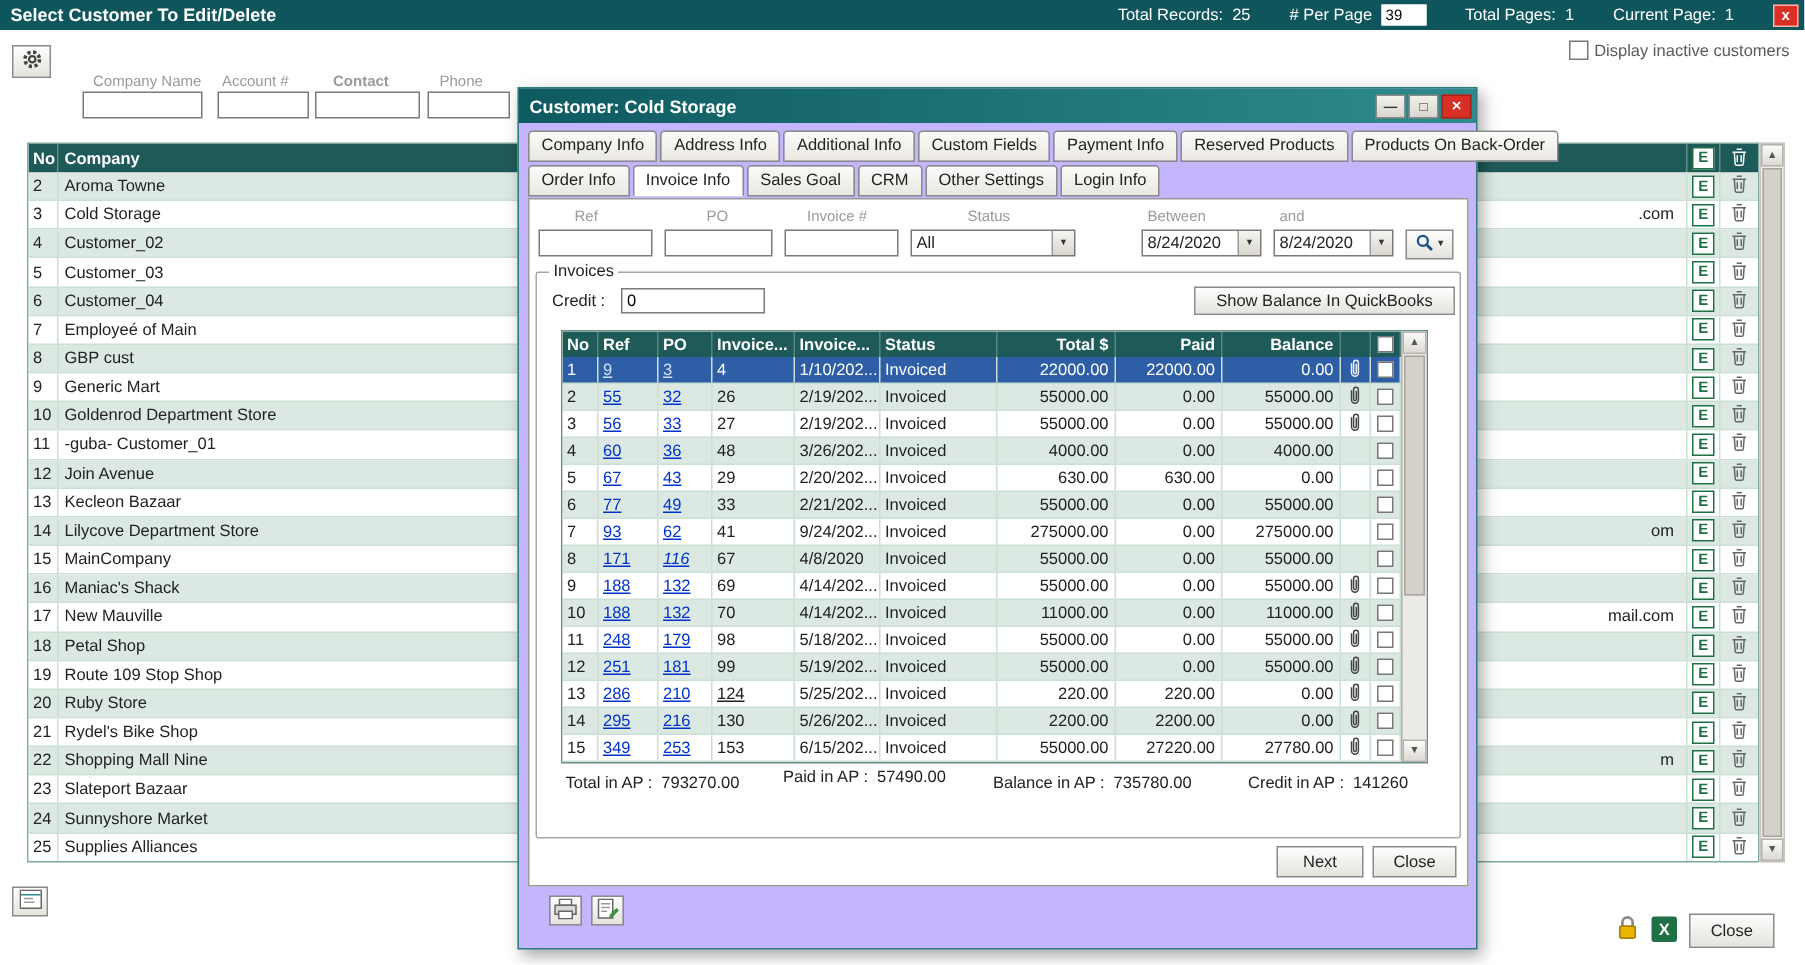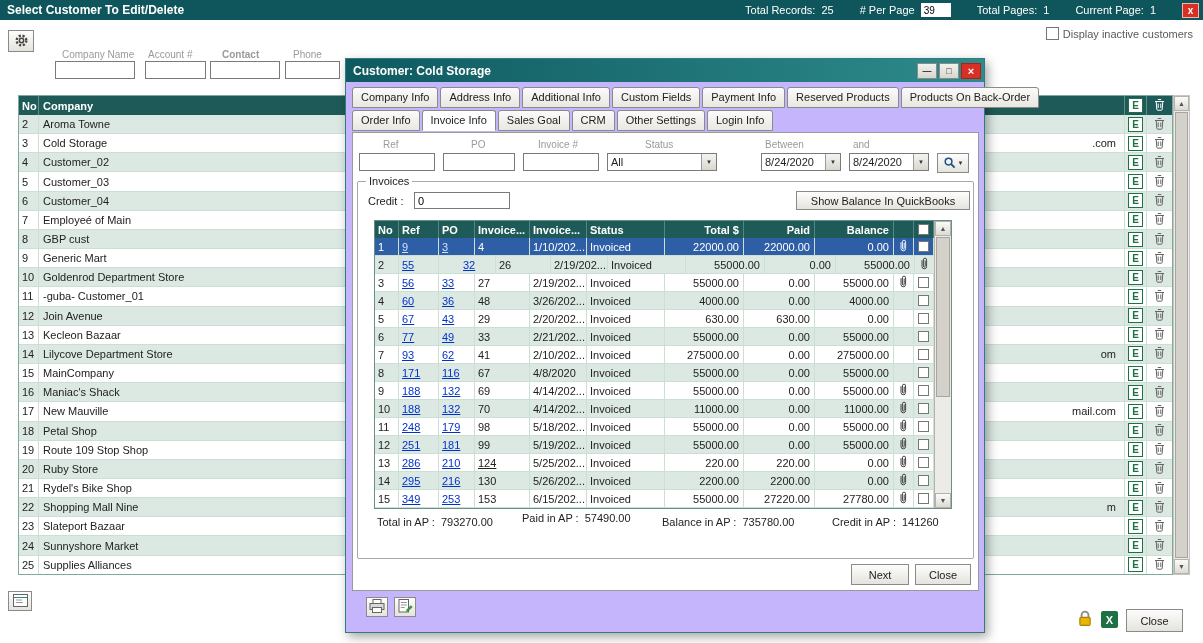"32" span.icell { margin-left: 21px -> none }
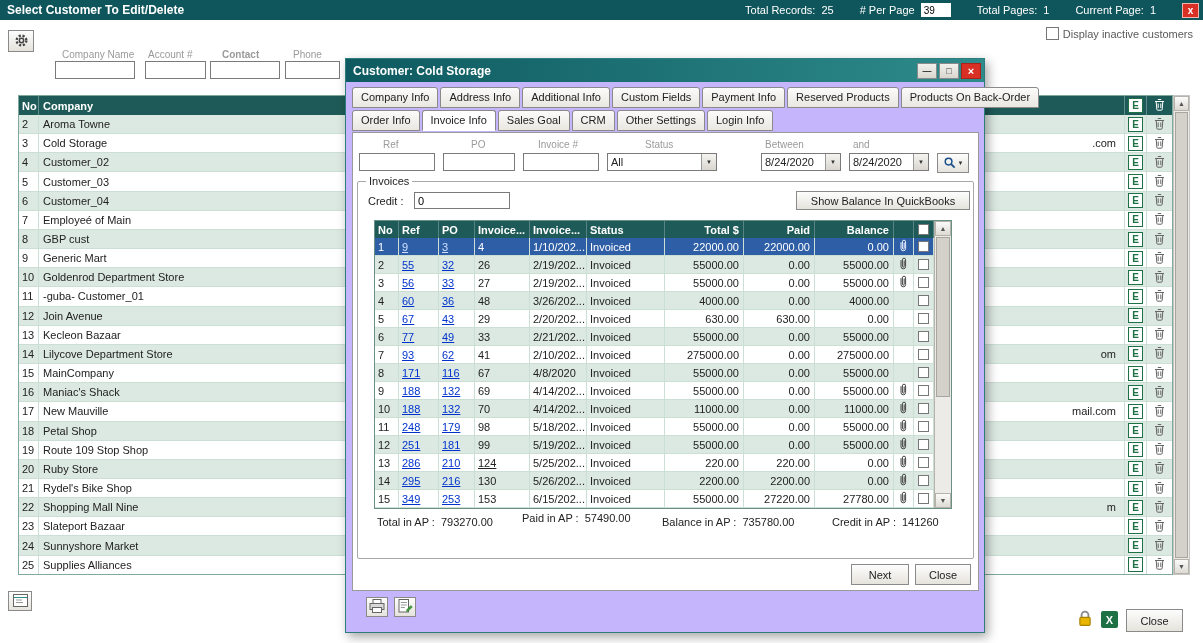"2/10/202..." span.icell { text: 2/10/202 -> 9/24/202 }
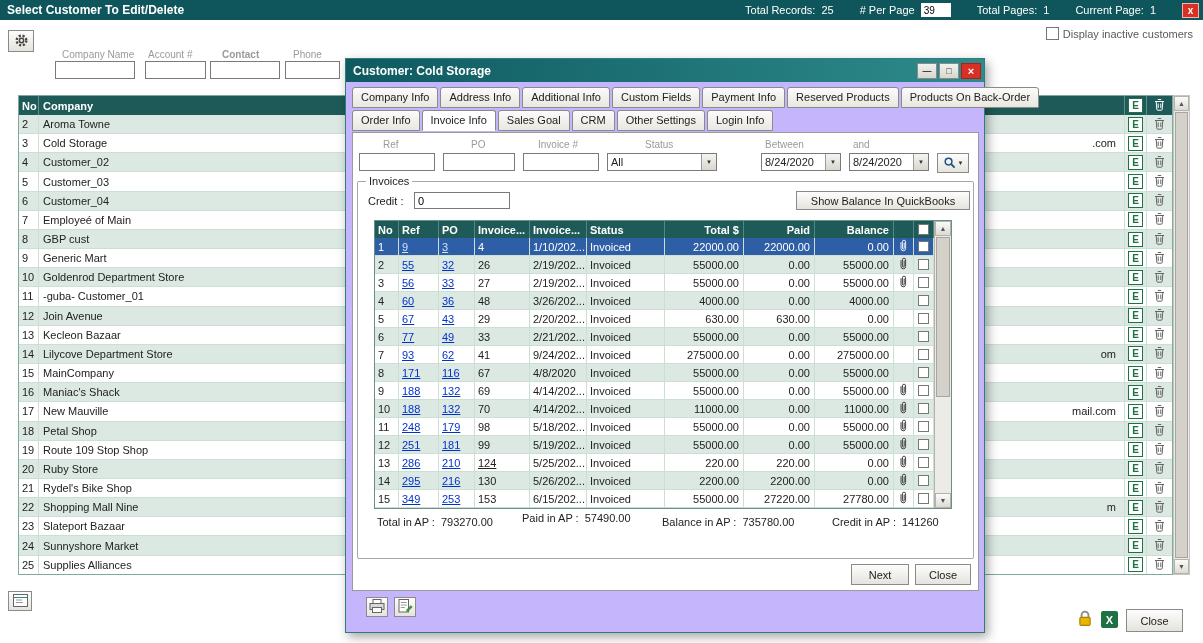"116" span.icell { font-style: none -> italic }
